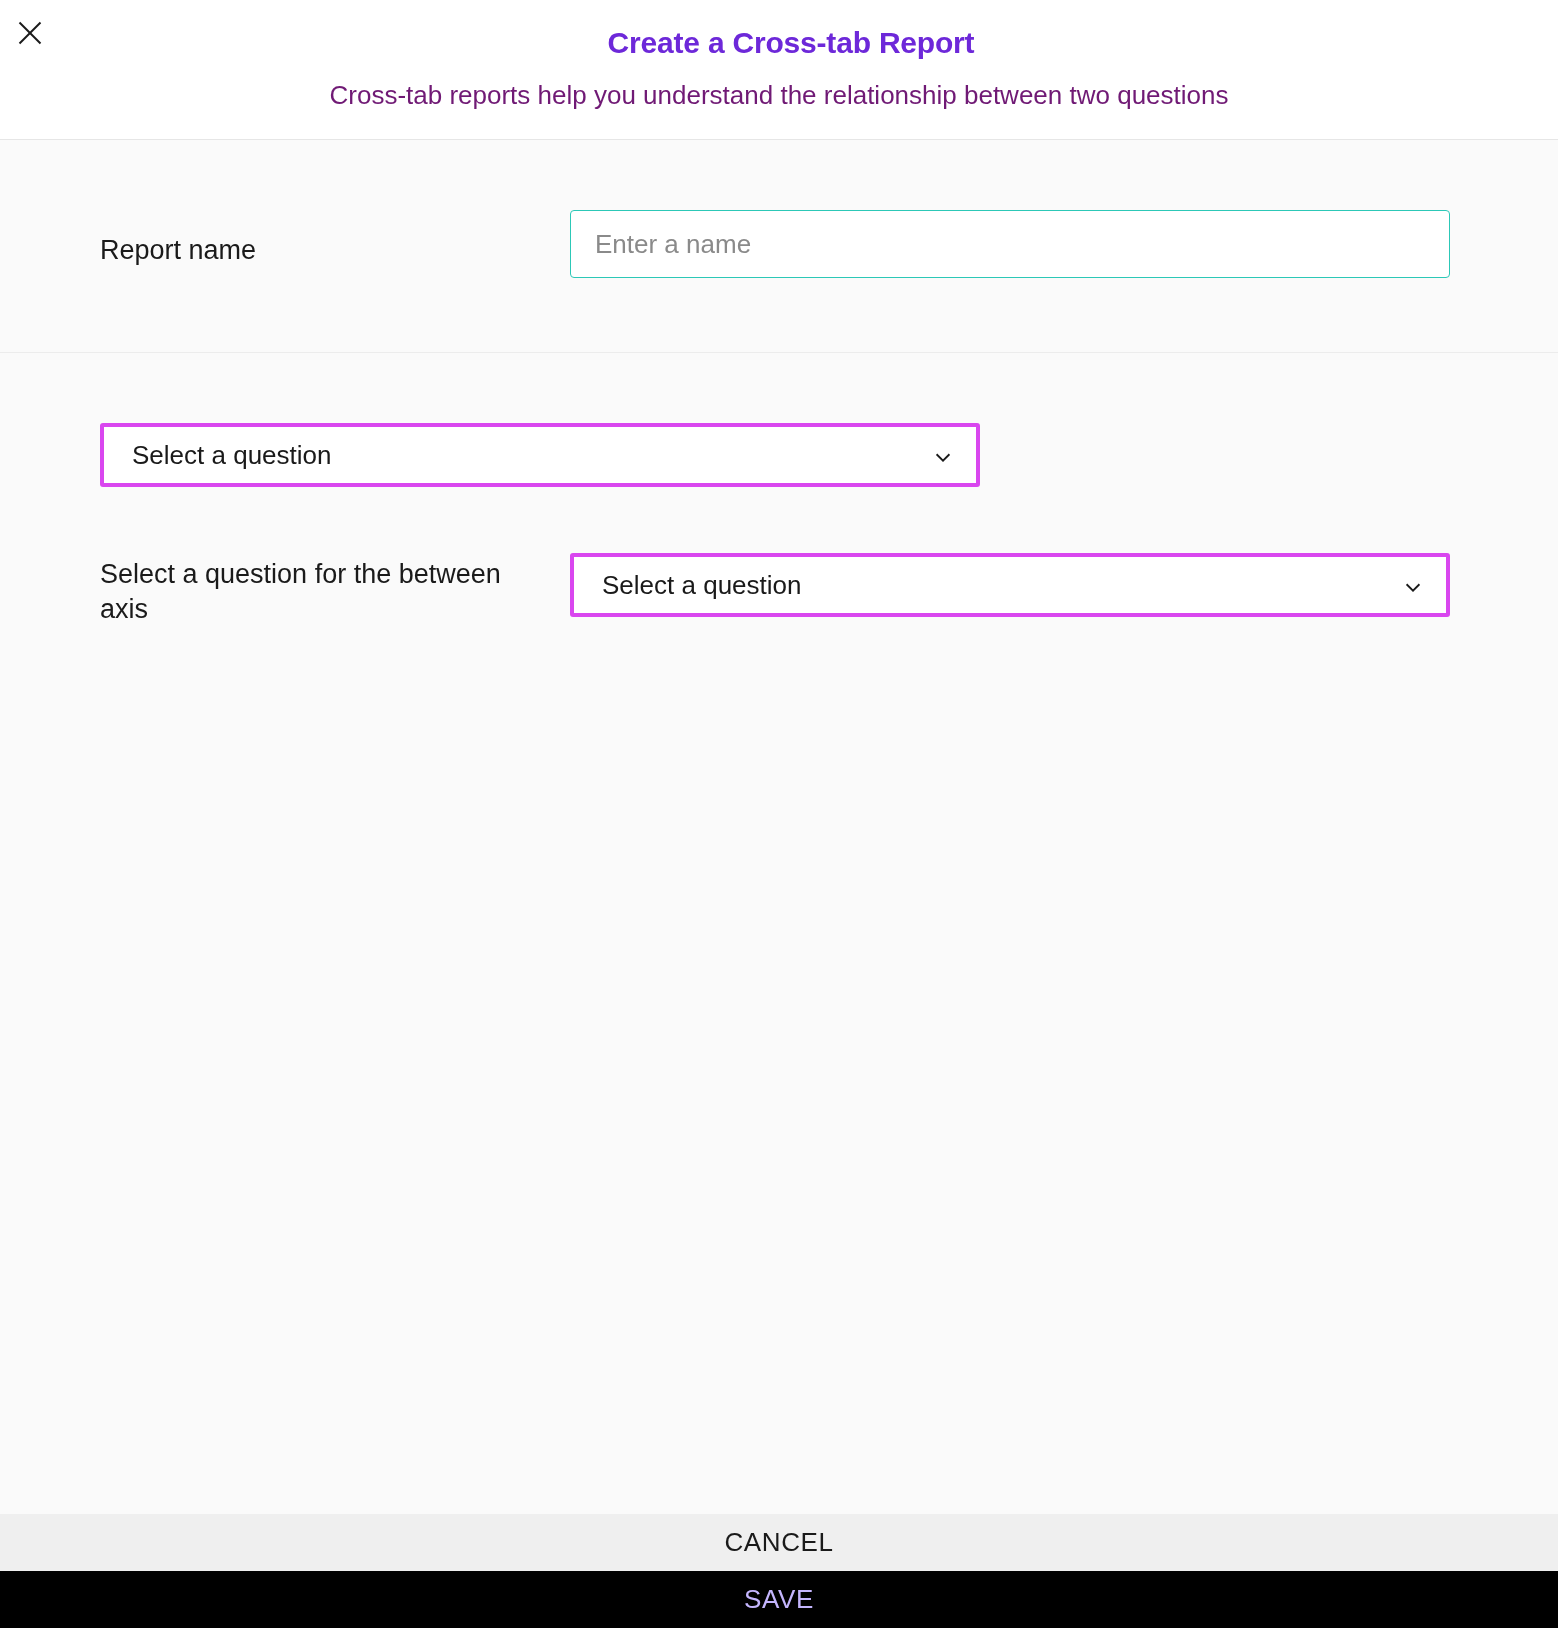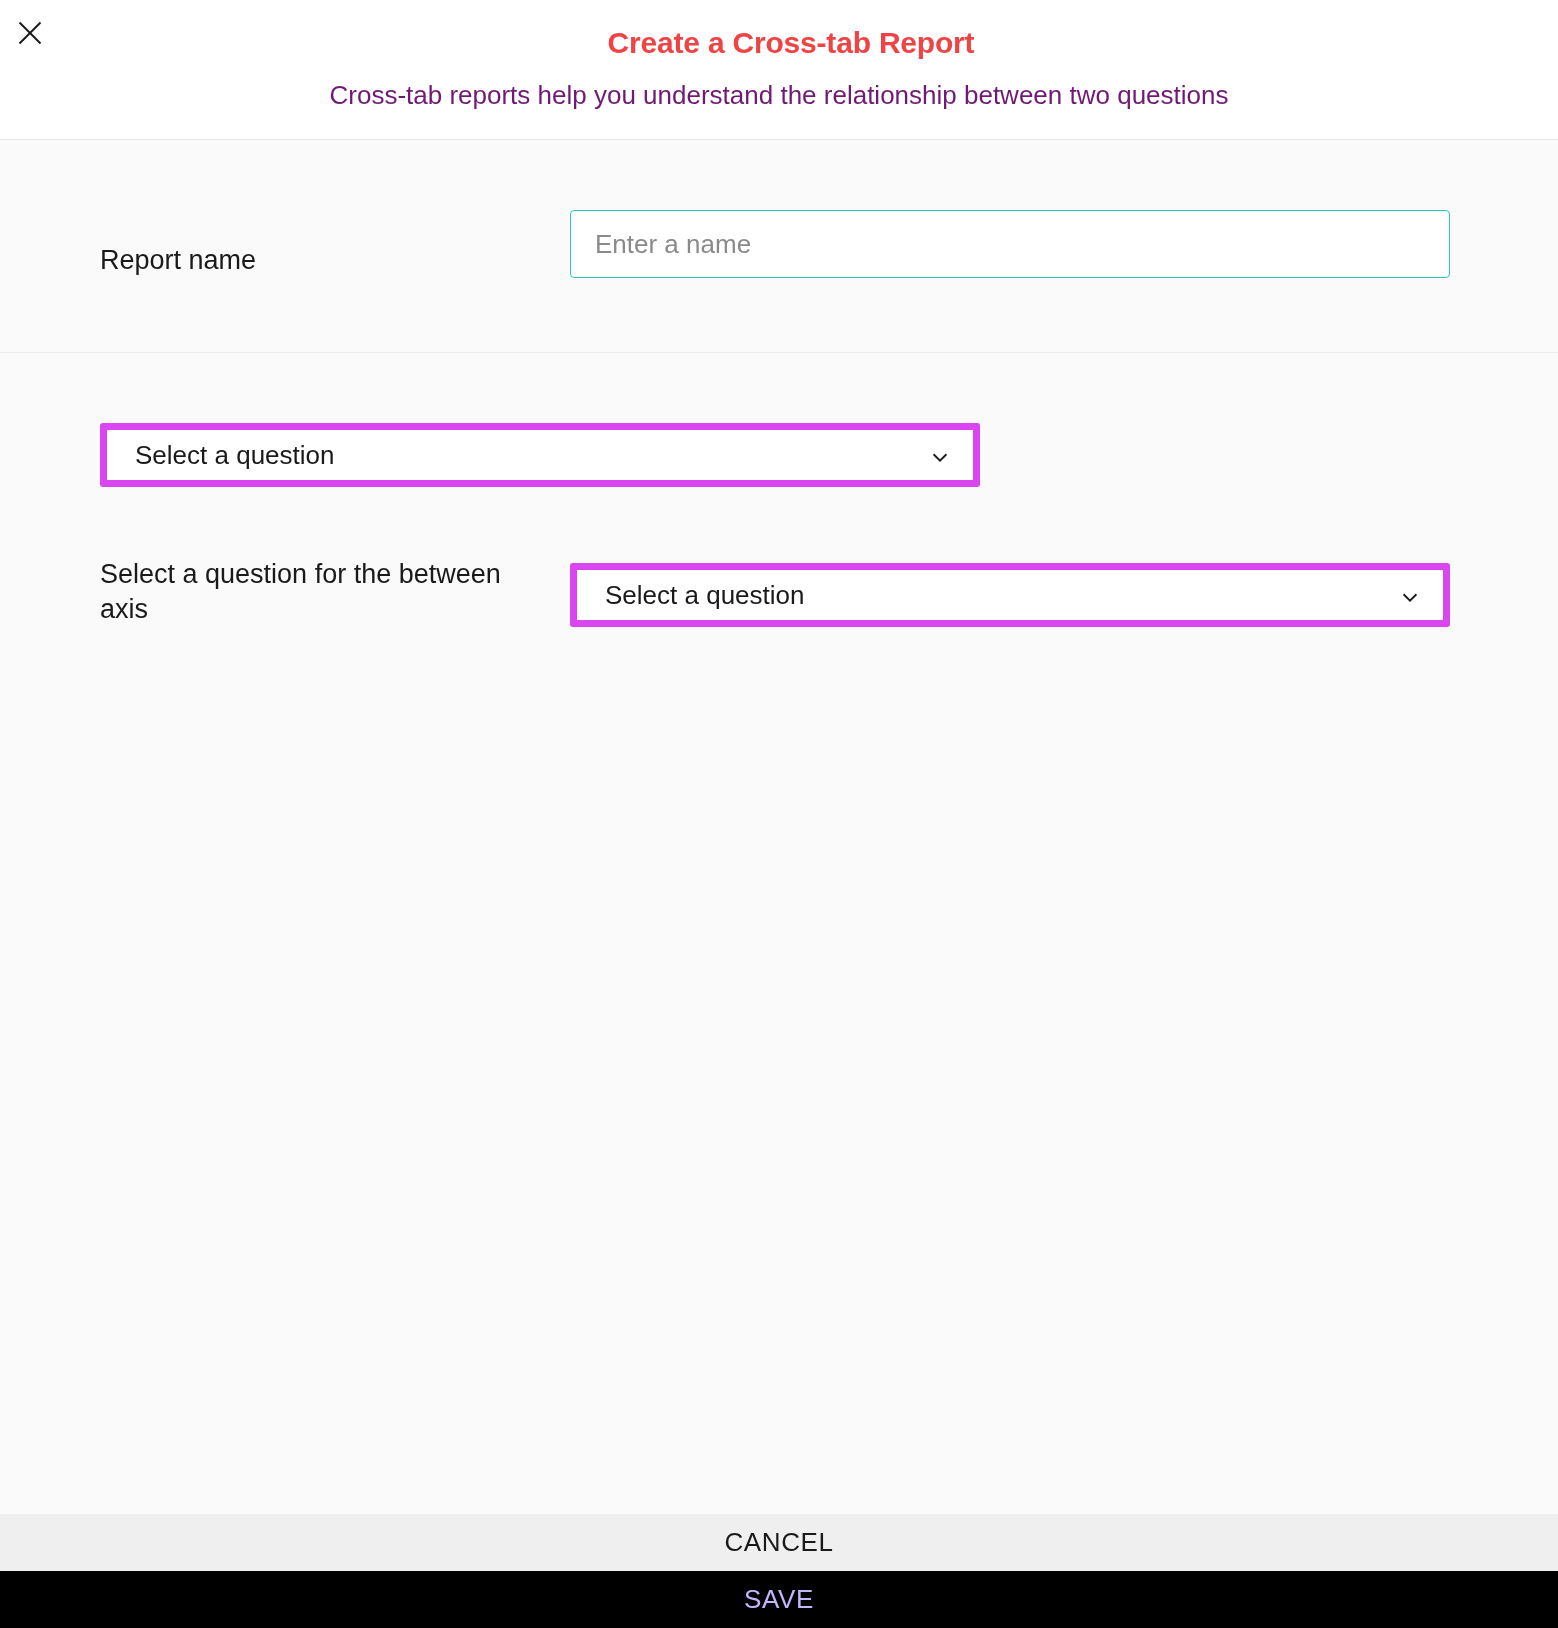"Create a Cross-tab Report" .title { color: #ef4444 -> #6d28d9 }
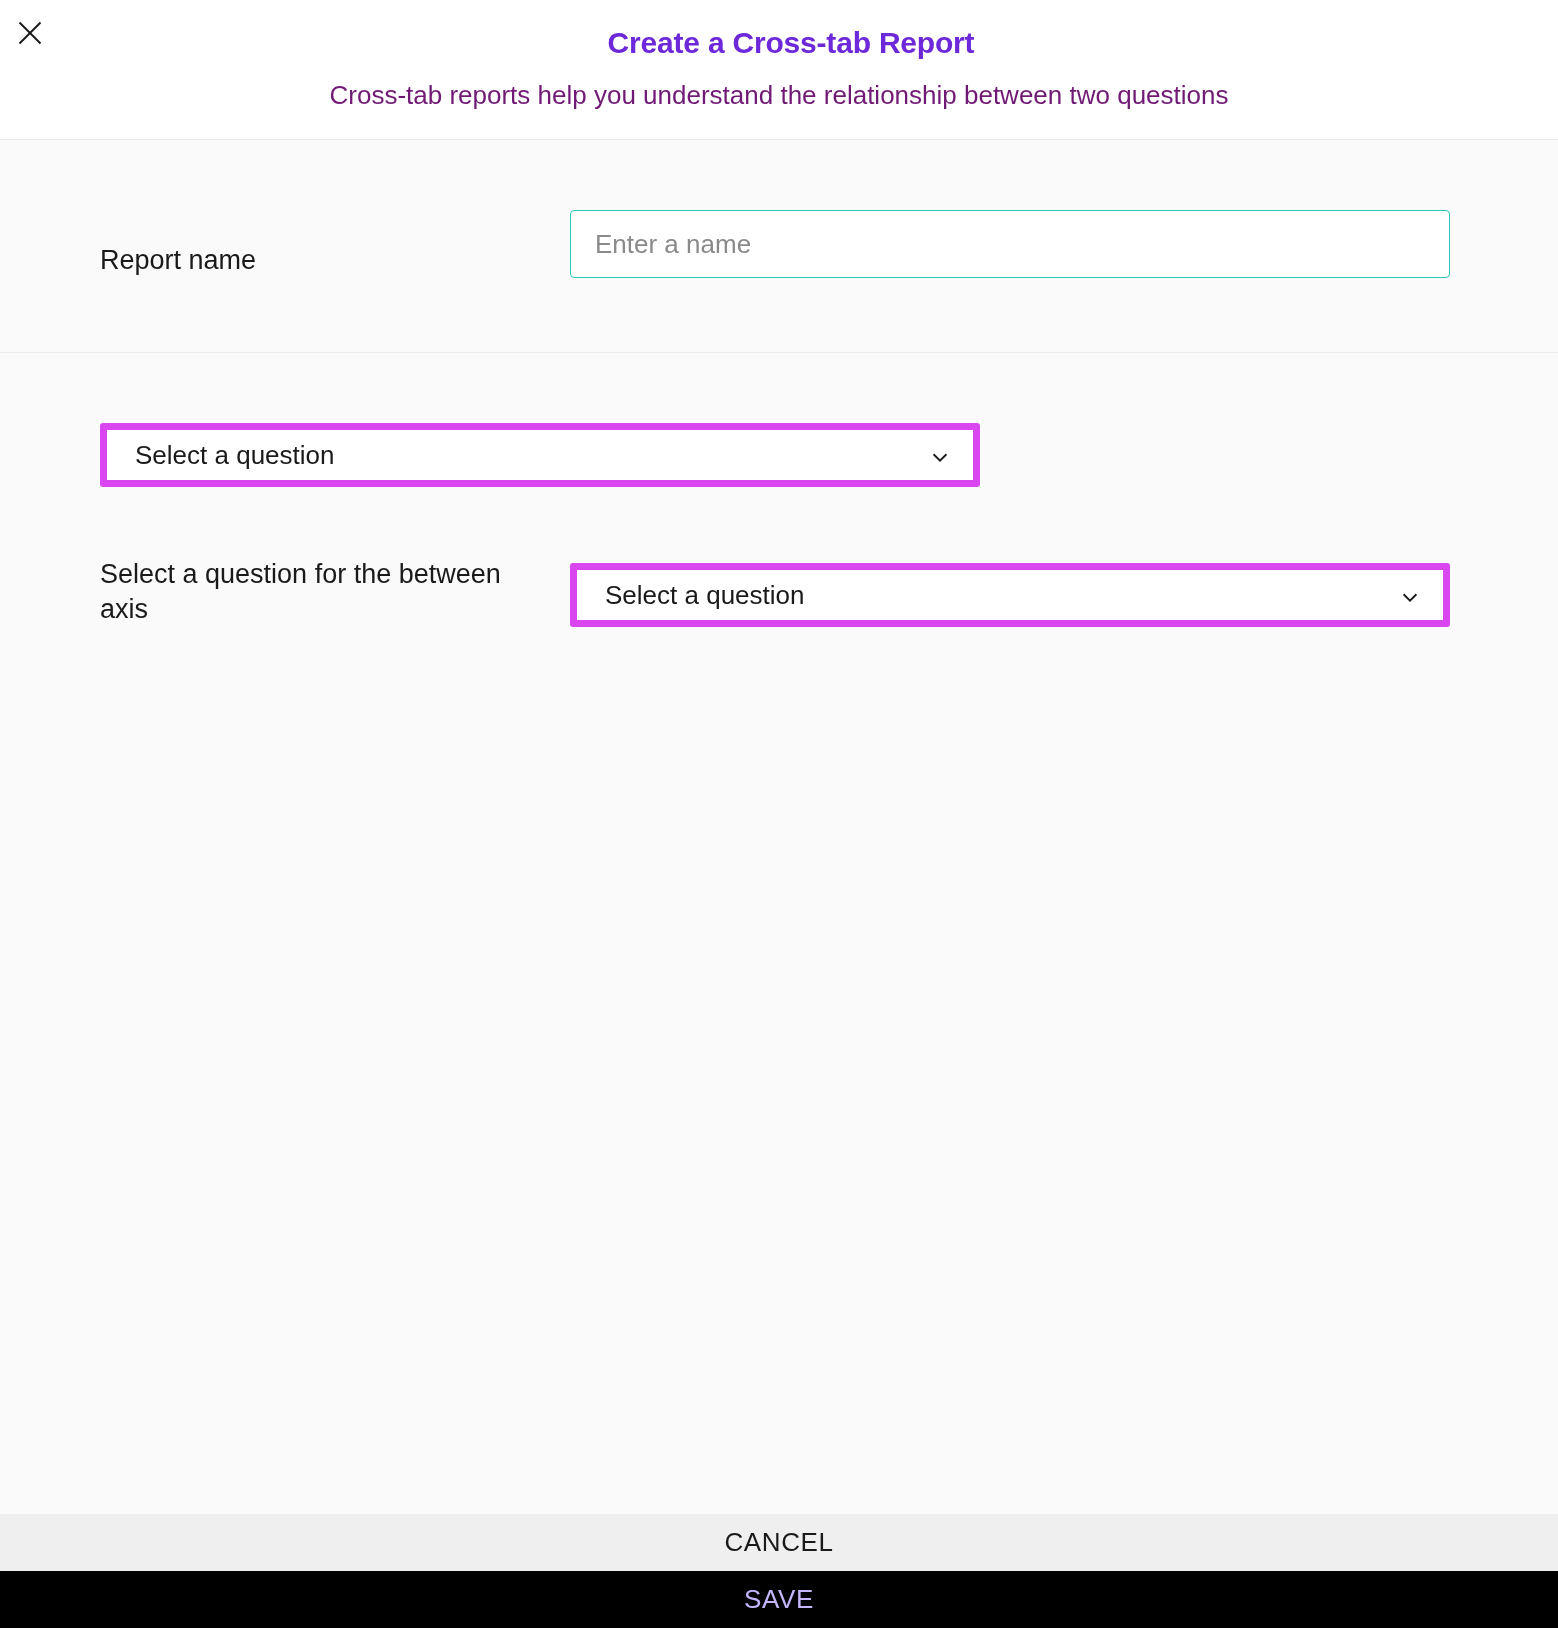"Report name" .field-row { align-items: flex-end -> center }
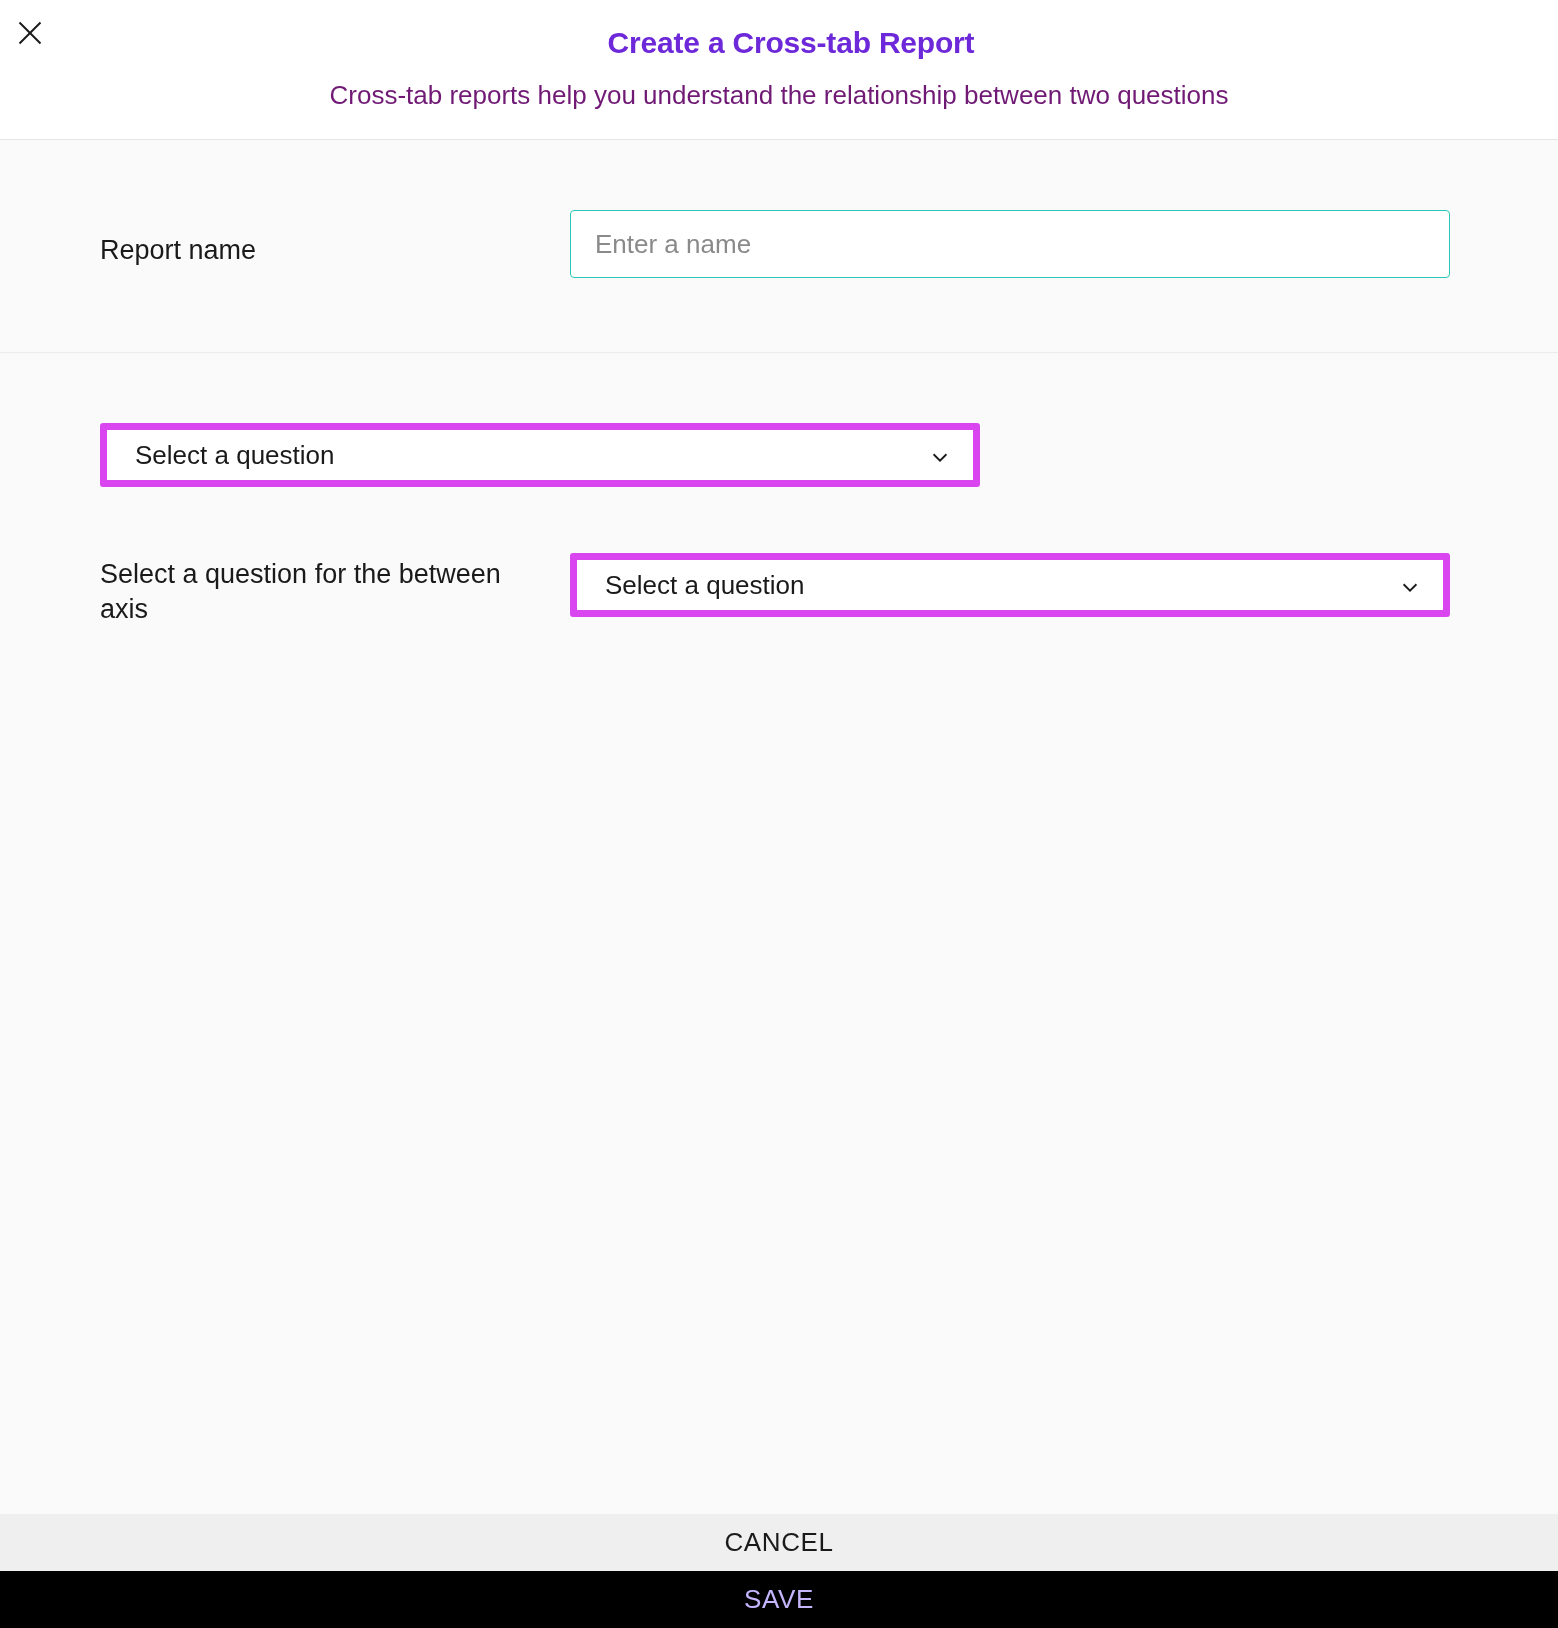"Select a question" .select { border: 7px solid #d946ef -> 4px solid #d946ef }
